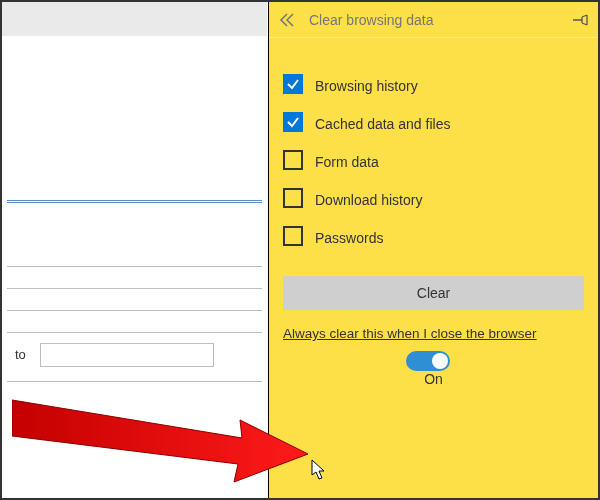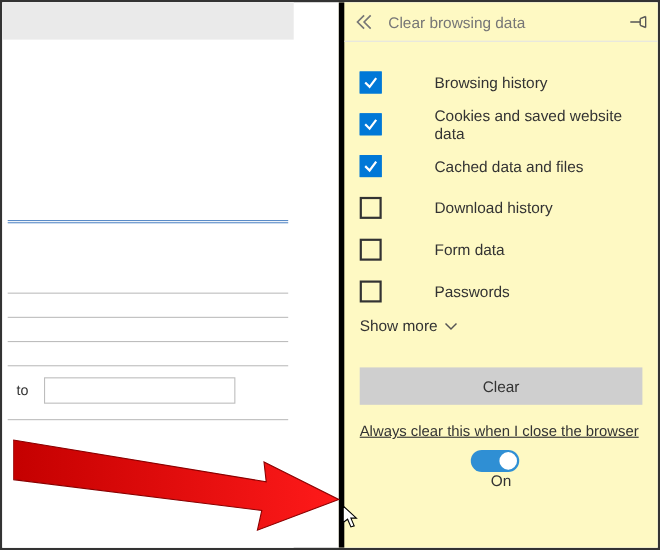"Clear browsing data" .panel { background: #fef9c3 -> #fde047; border-left: 5px solid #000000 -> 1px solid #000000; margin-left: 40px -> none }
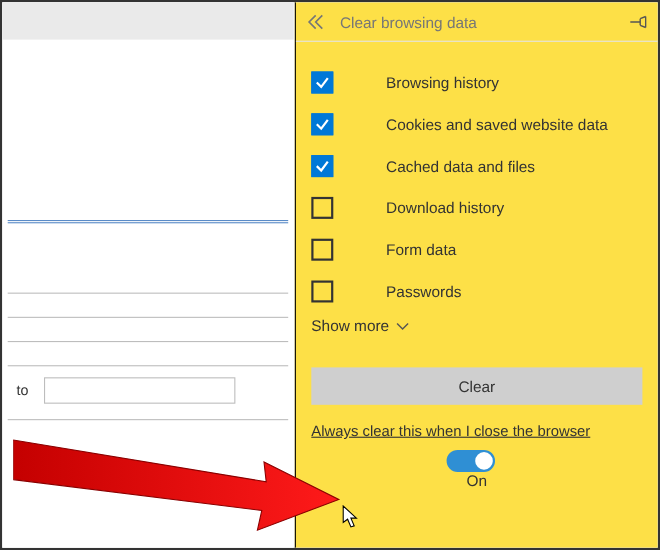"Browsing history" .opt { align-items: center -> flex-end; gap: 36px -> none }
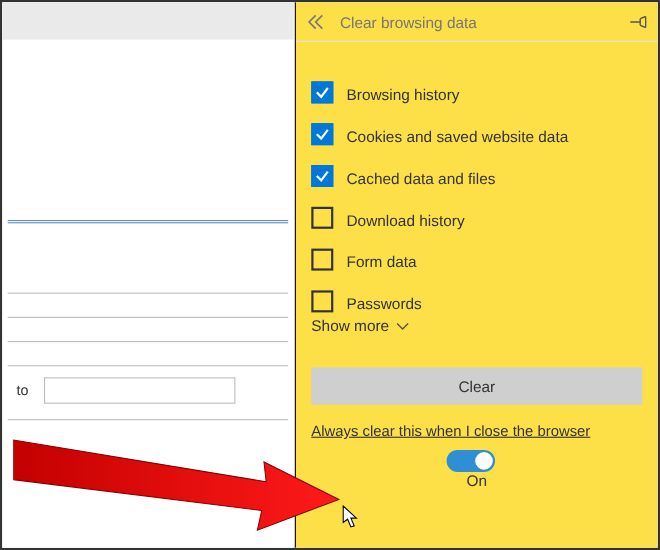"Cookies and saved website data" div.opt { html: <div> <span> <svg> <path></path> </svg> </span> <span>Cookies and saved website data</span> </div> -> none }
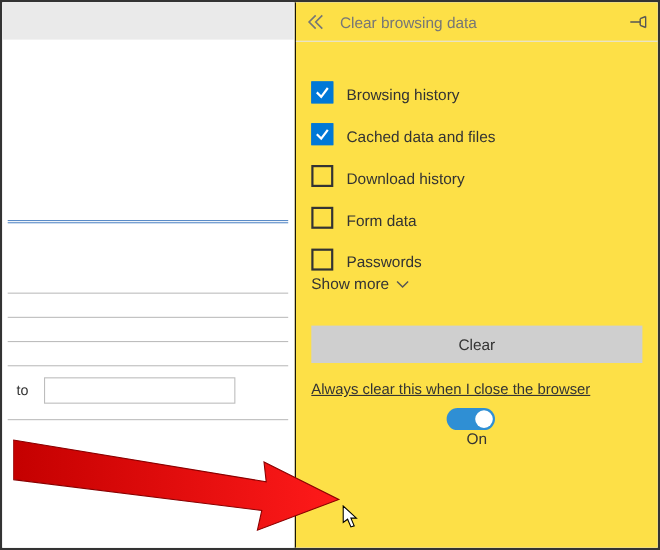"Download history" div.opt { order: before "Form data" -> after "Form data" }
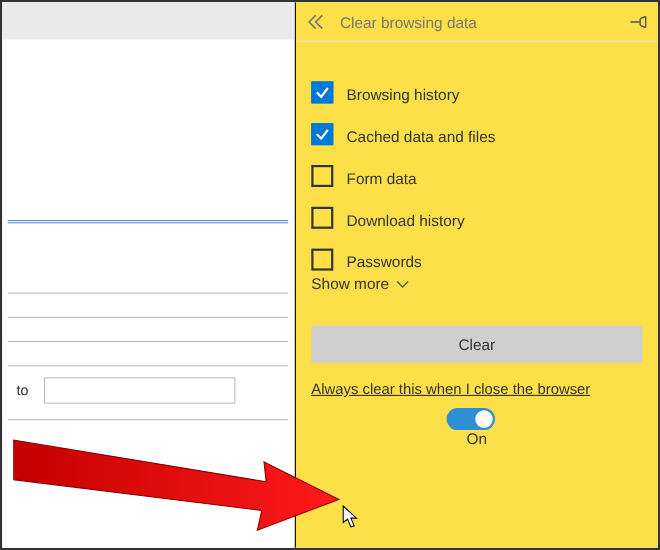"Show more" div.show-more { html: <div> <span>Show more</span> <span> <svg> <path></path> </svg> </span> </div> -> none }
